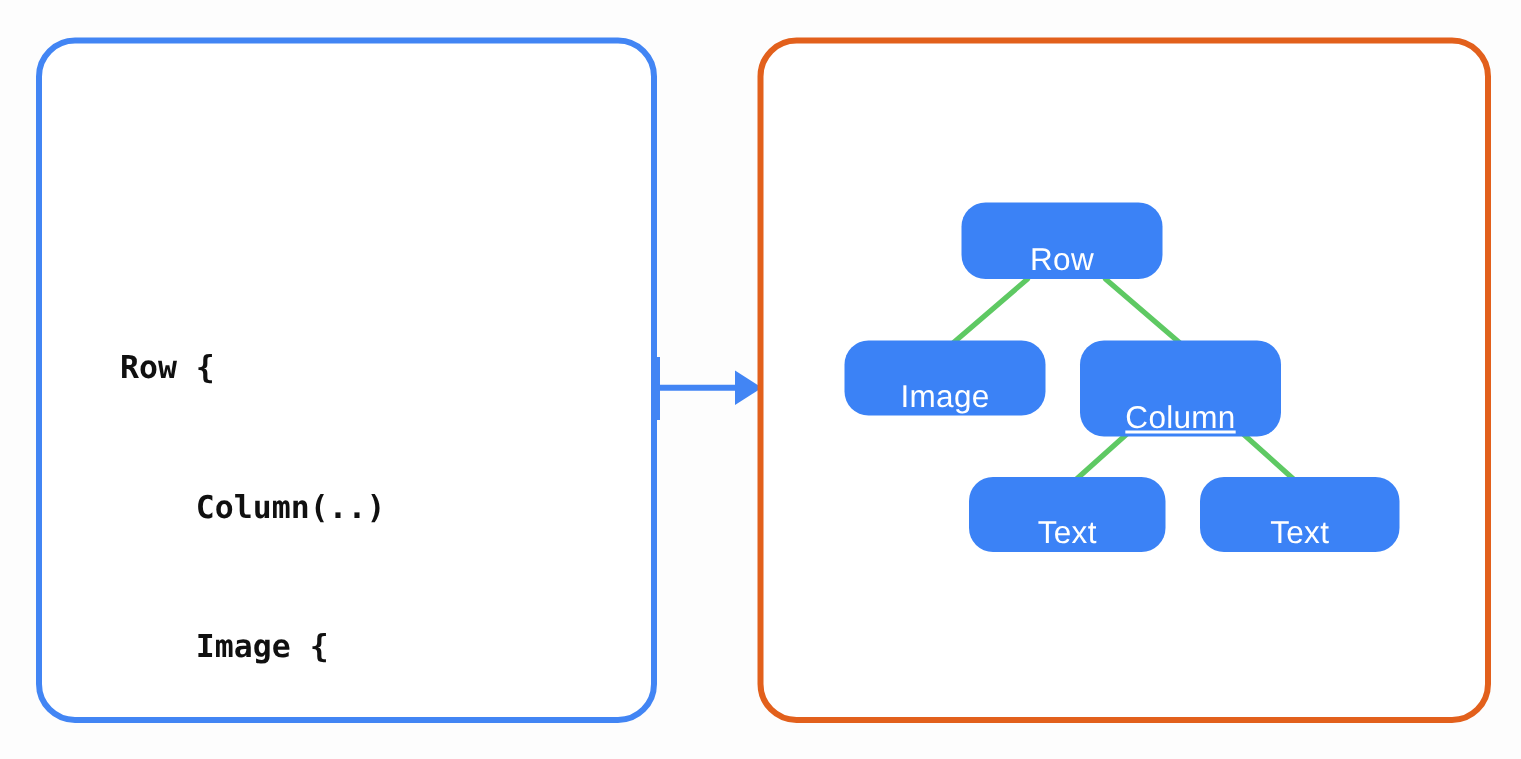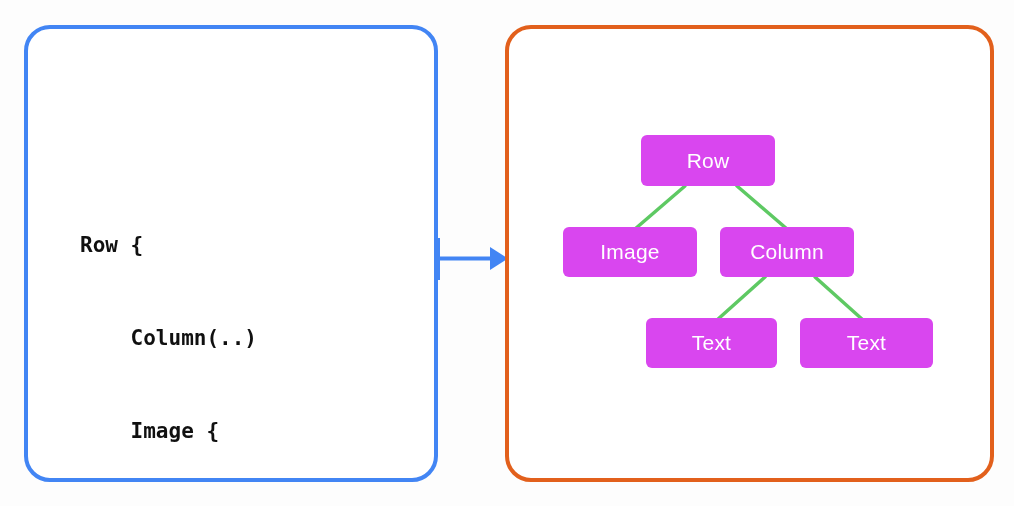"Row" .tree-node { align-items: center -> flex-end; background: #d946ef -> #3b82f6; border-radius: 6px -> 16px }
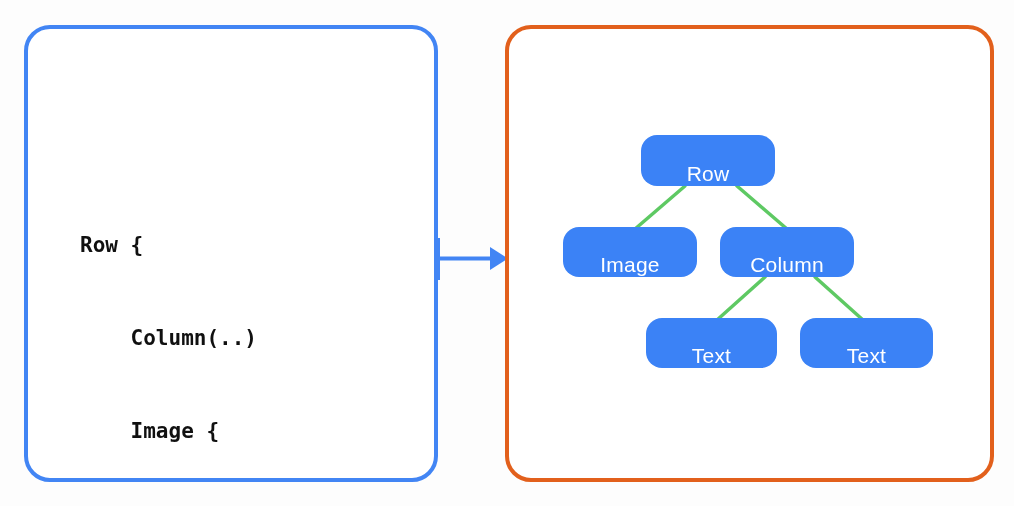"Column" #node-column { height: 50px -> 64px; text-decoration: none -> underline }
